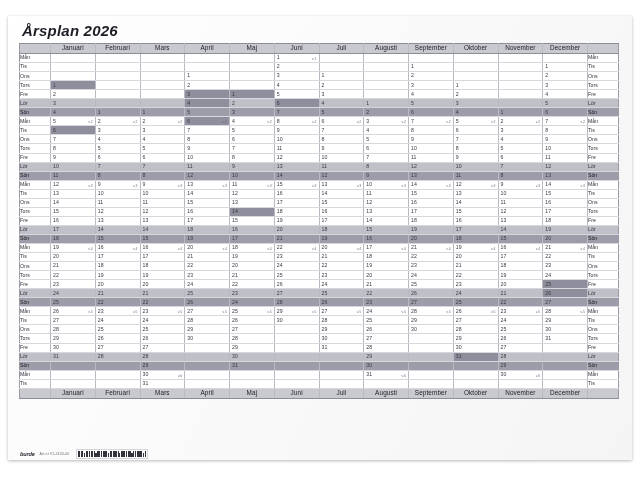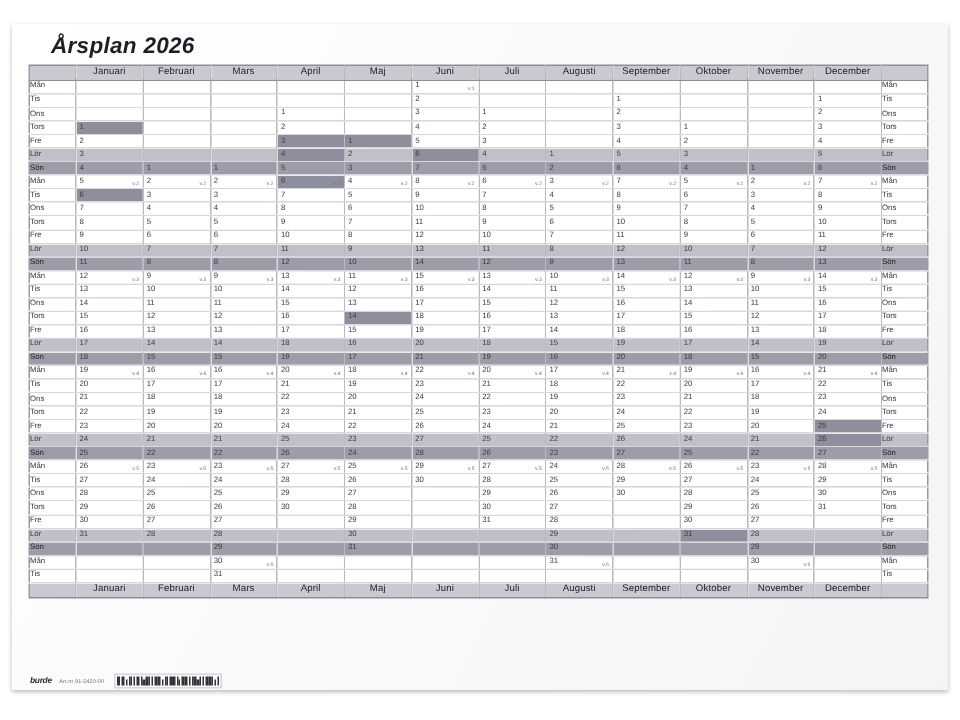"Årsplan 2026" #title { margin-left: 12px -> none }
